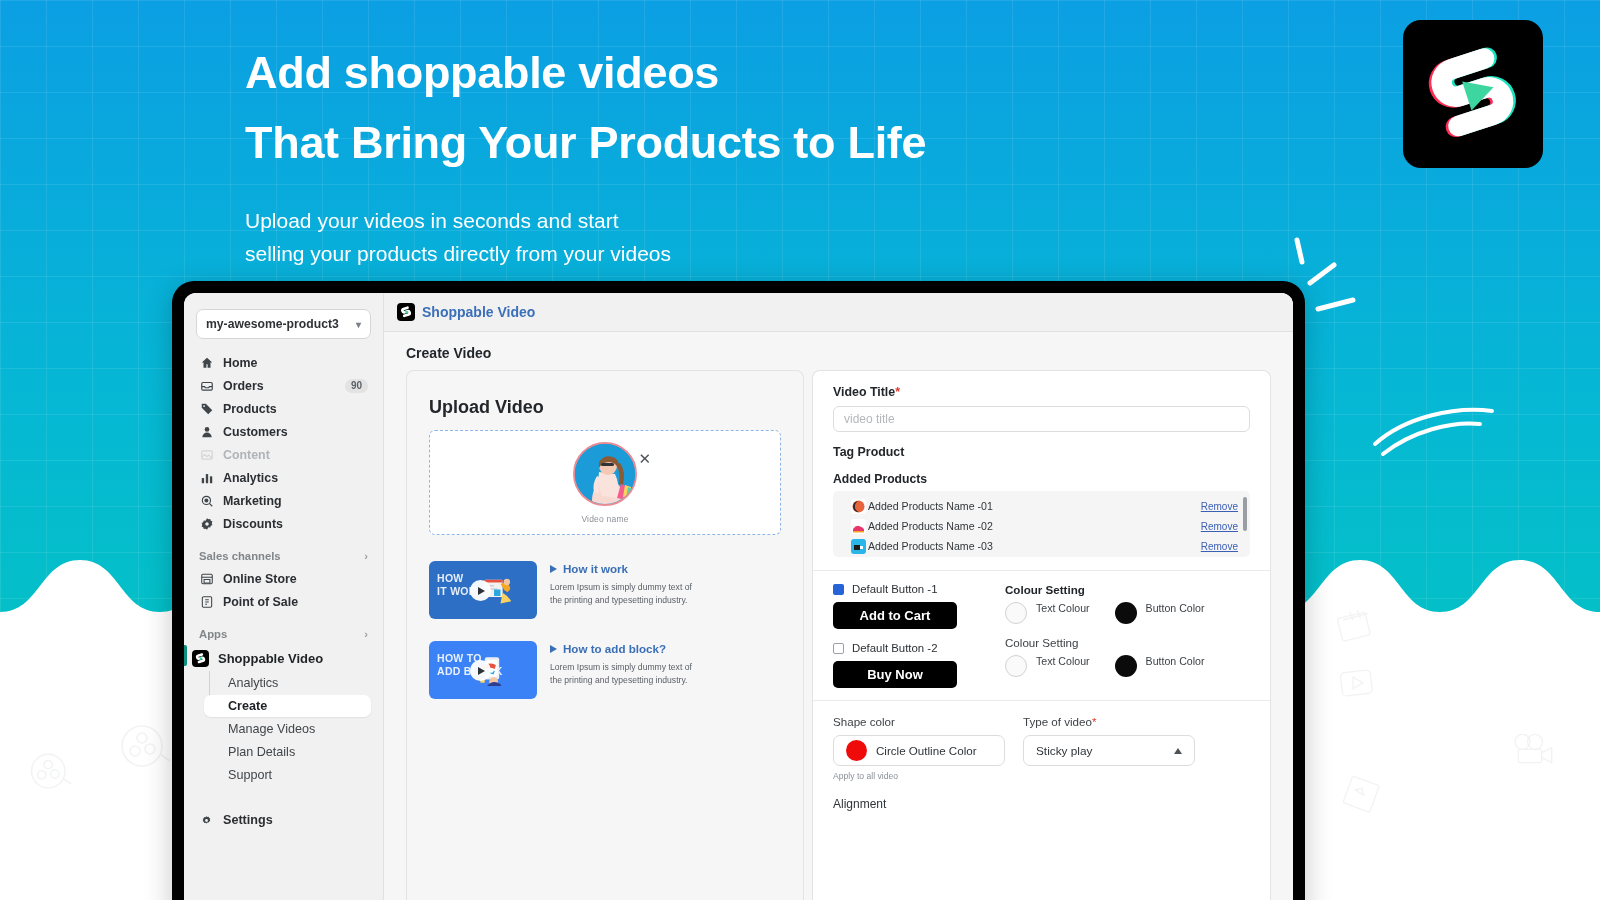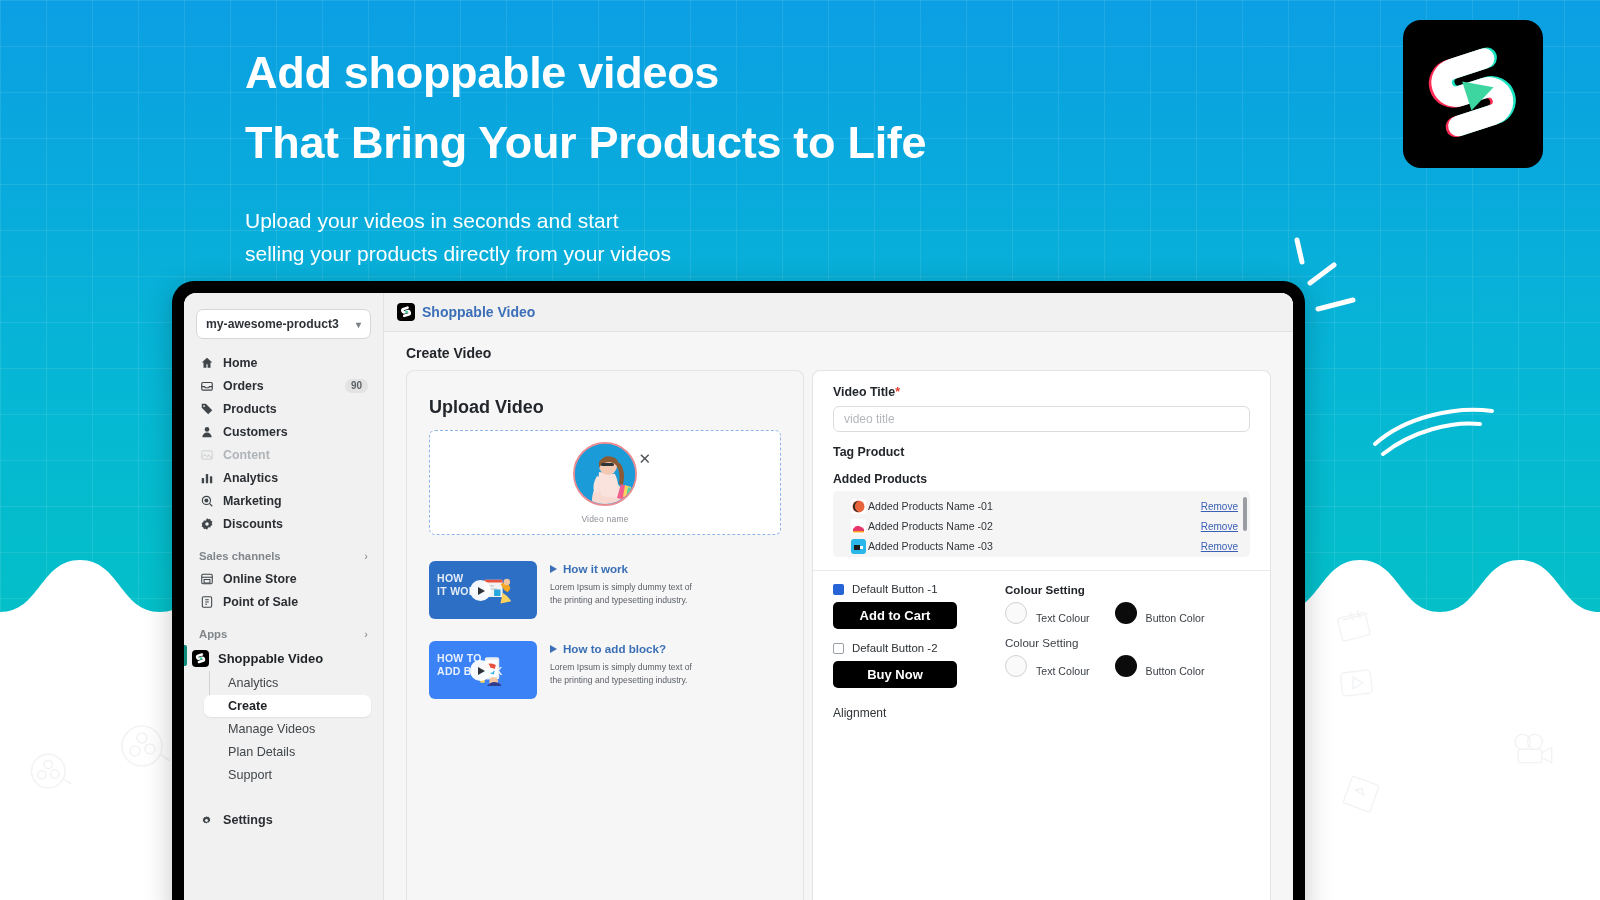"Text Colour" .swrow { align-items: flex-end -> flex-start }
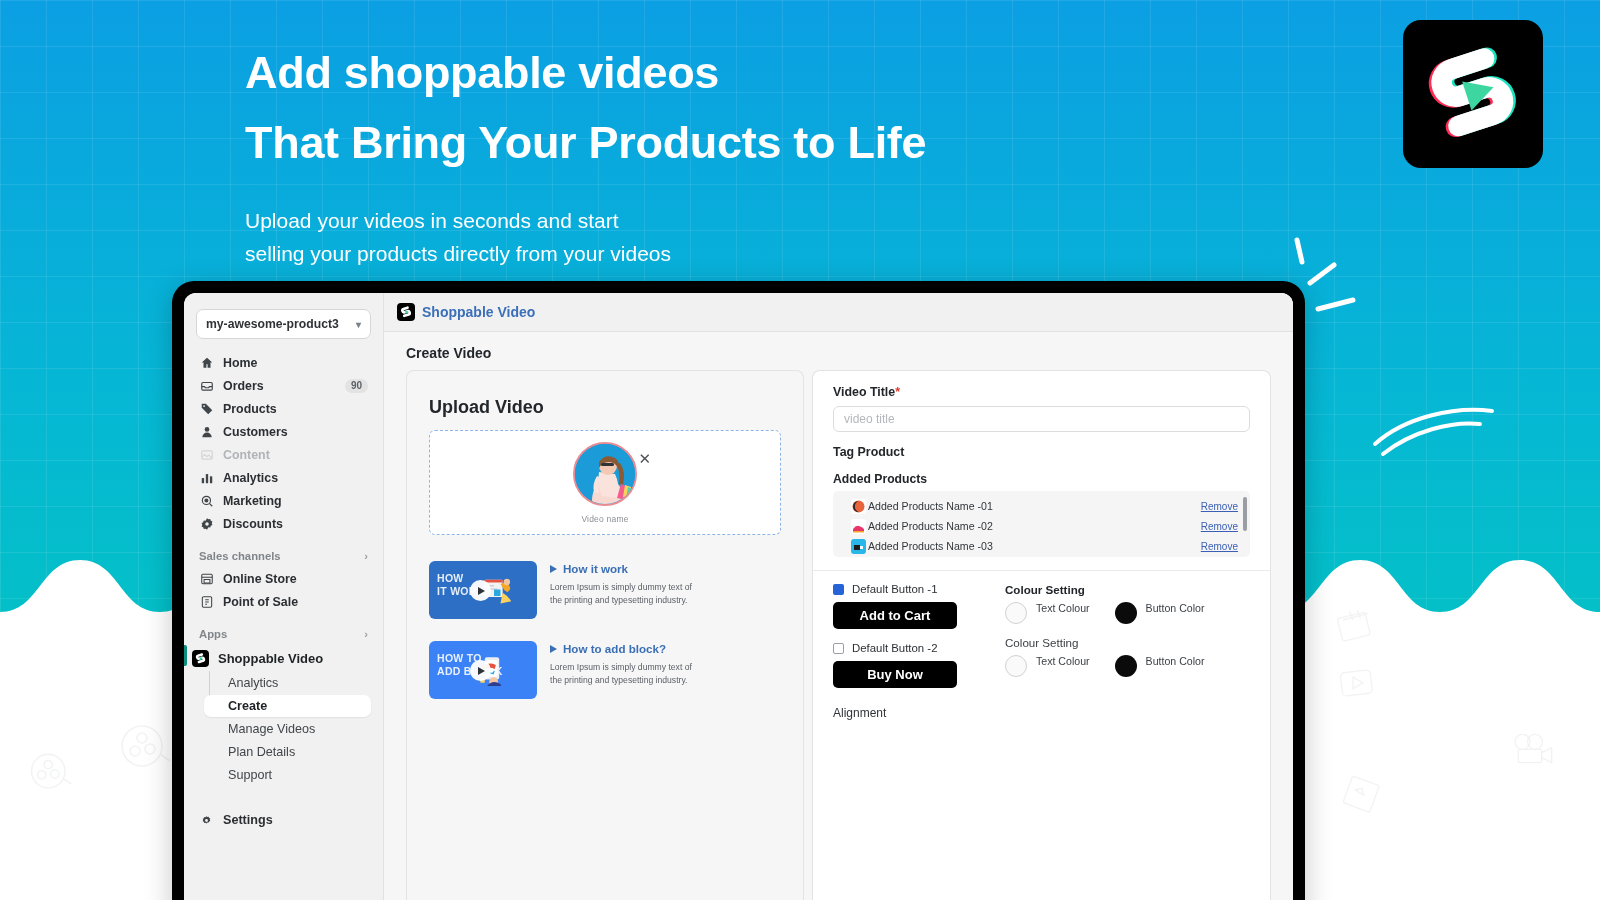"Shape color" div.shapesec { html: none -> <div> <div> <div>Shape color</div> <div> <span></span> <span>Circle Outline Color</span> </div> <div>Apply to all video</div> </div> <div> <div> <span>Type of video</span><span>*</span> </div> <div> <span>Sticky play</span> <span></span> </div> </div> </div> }
